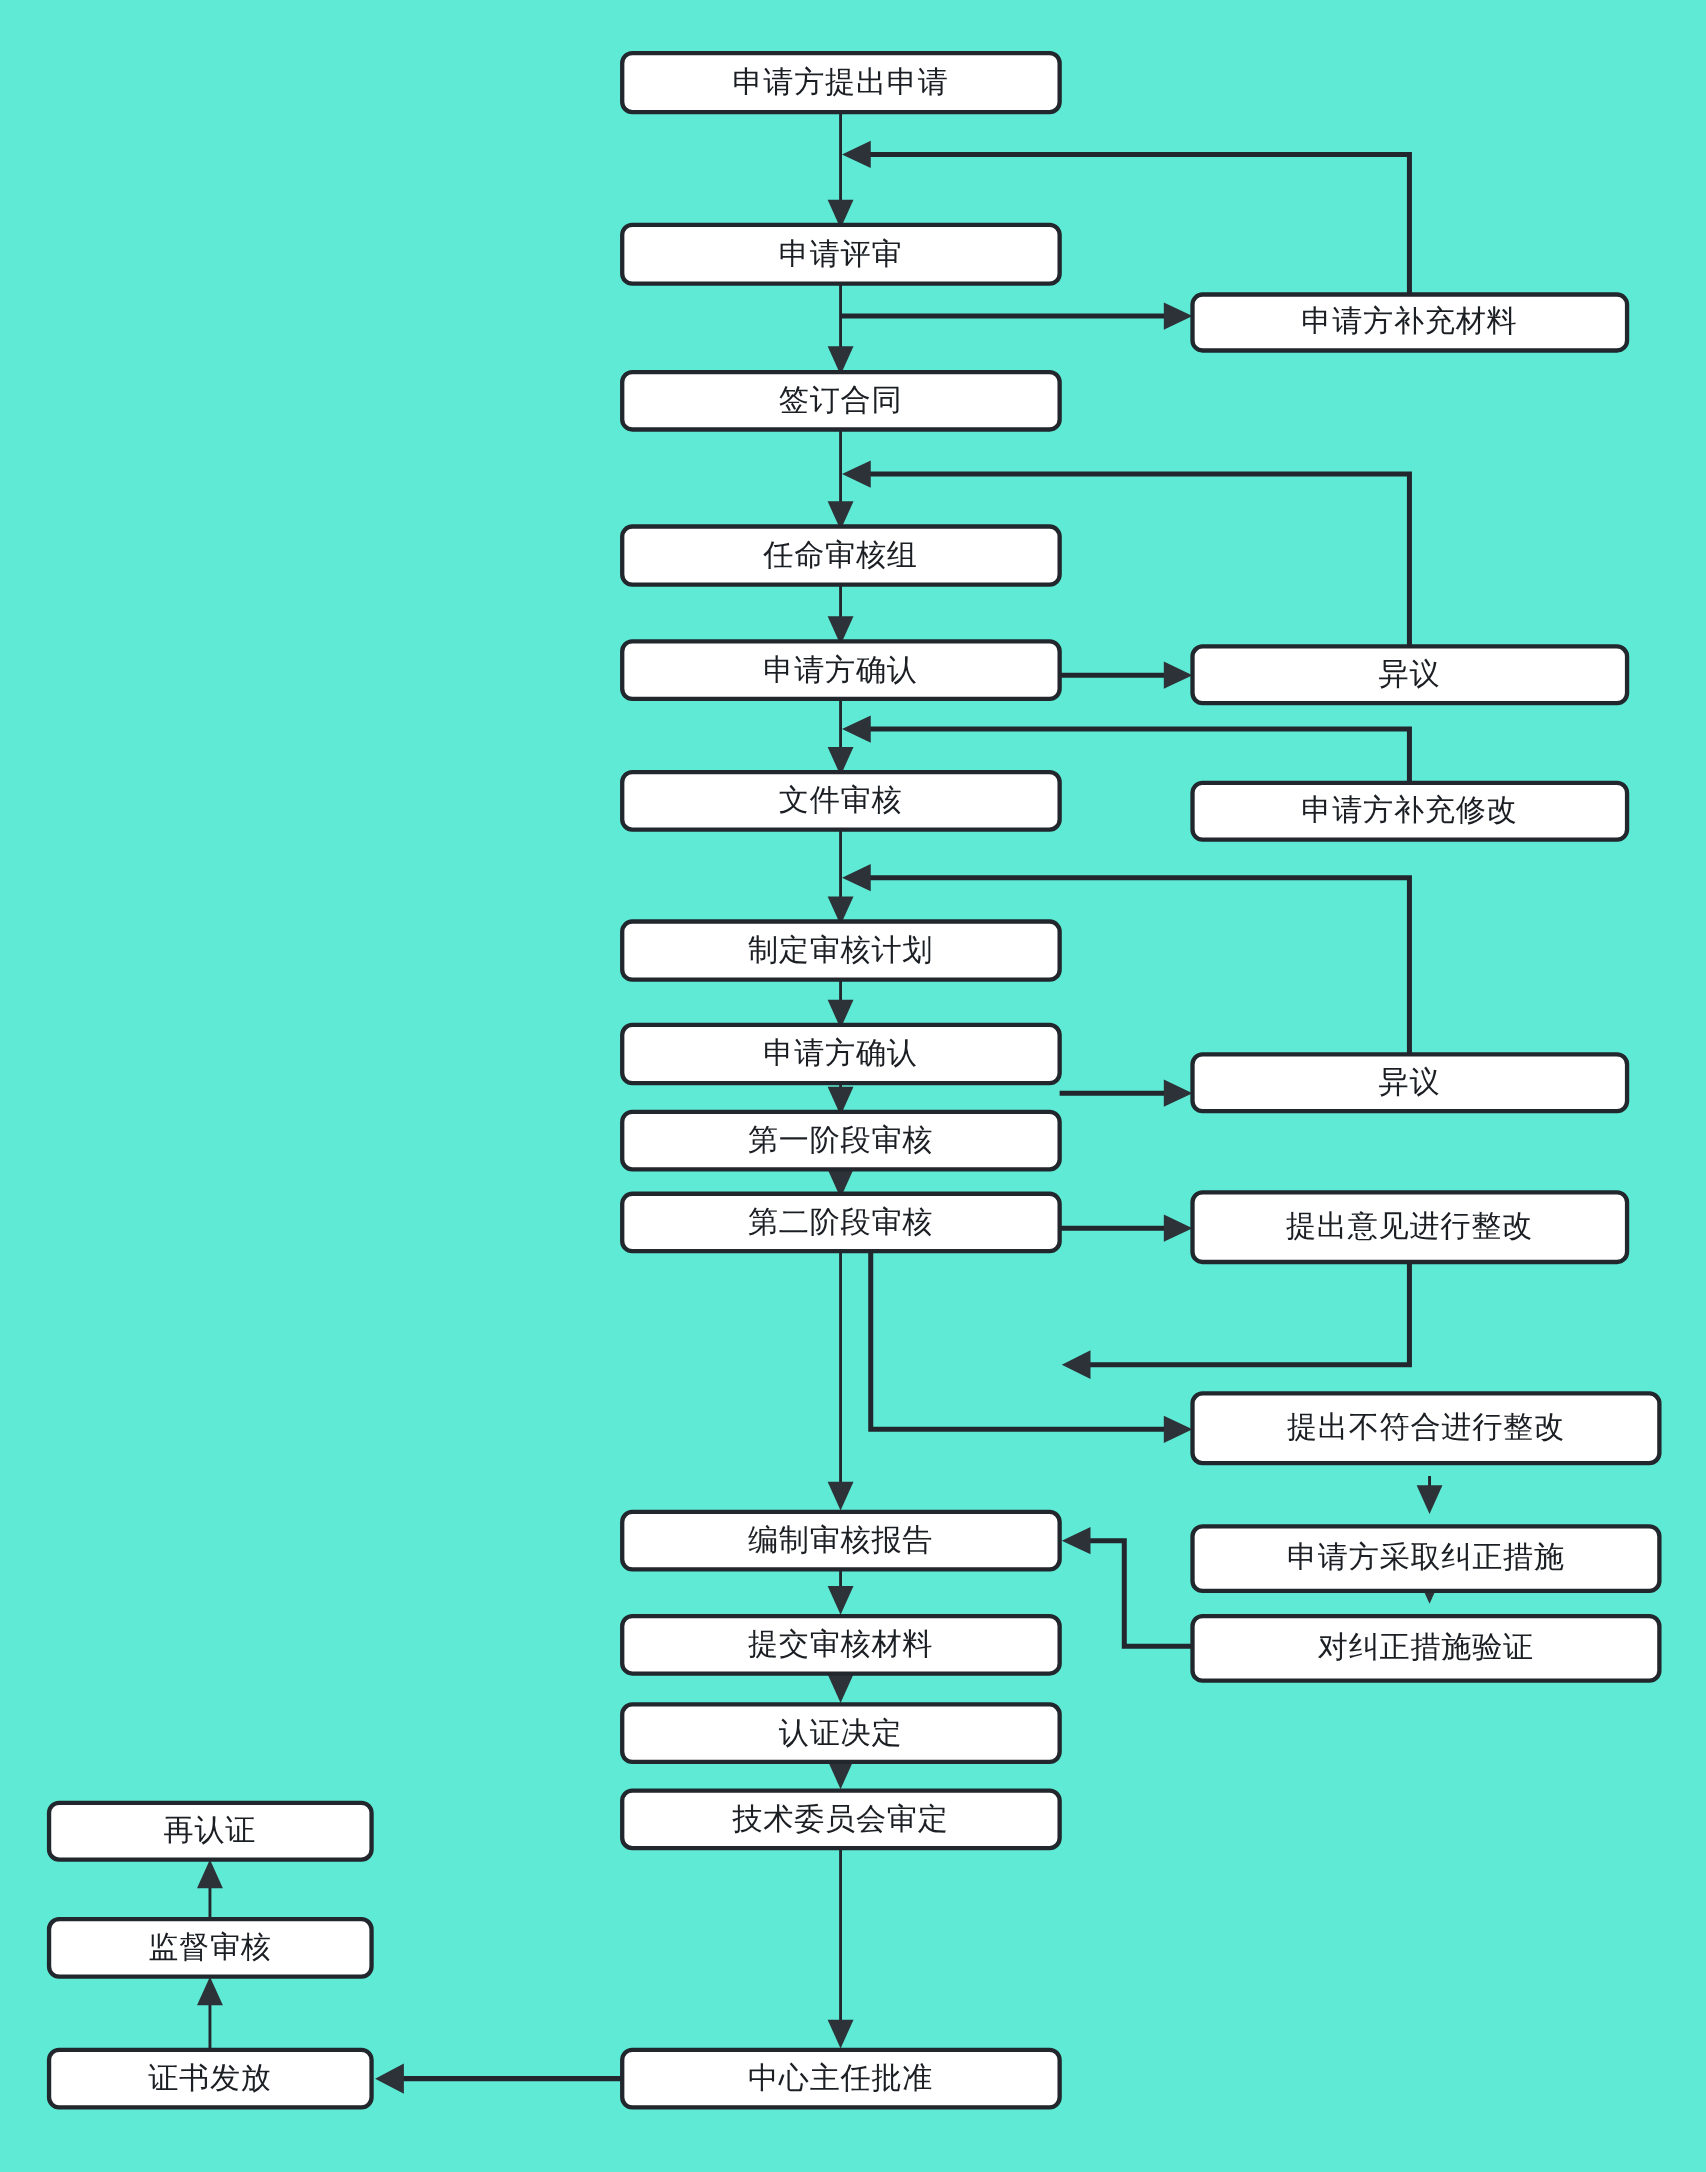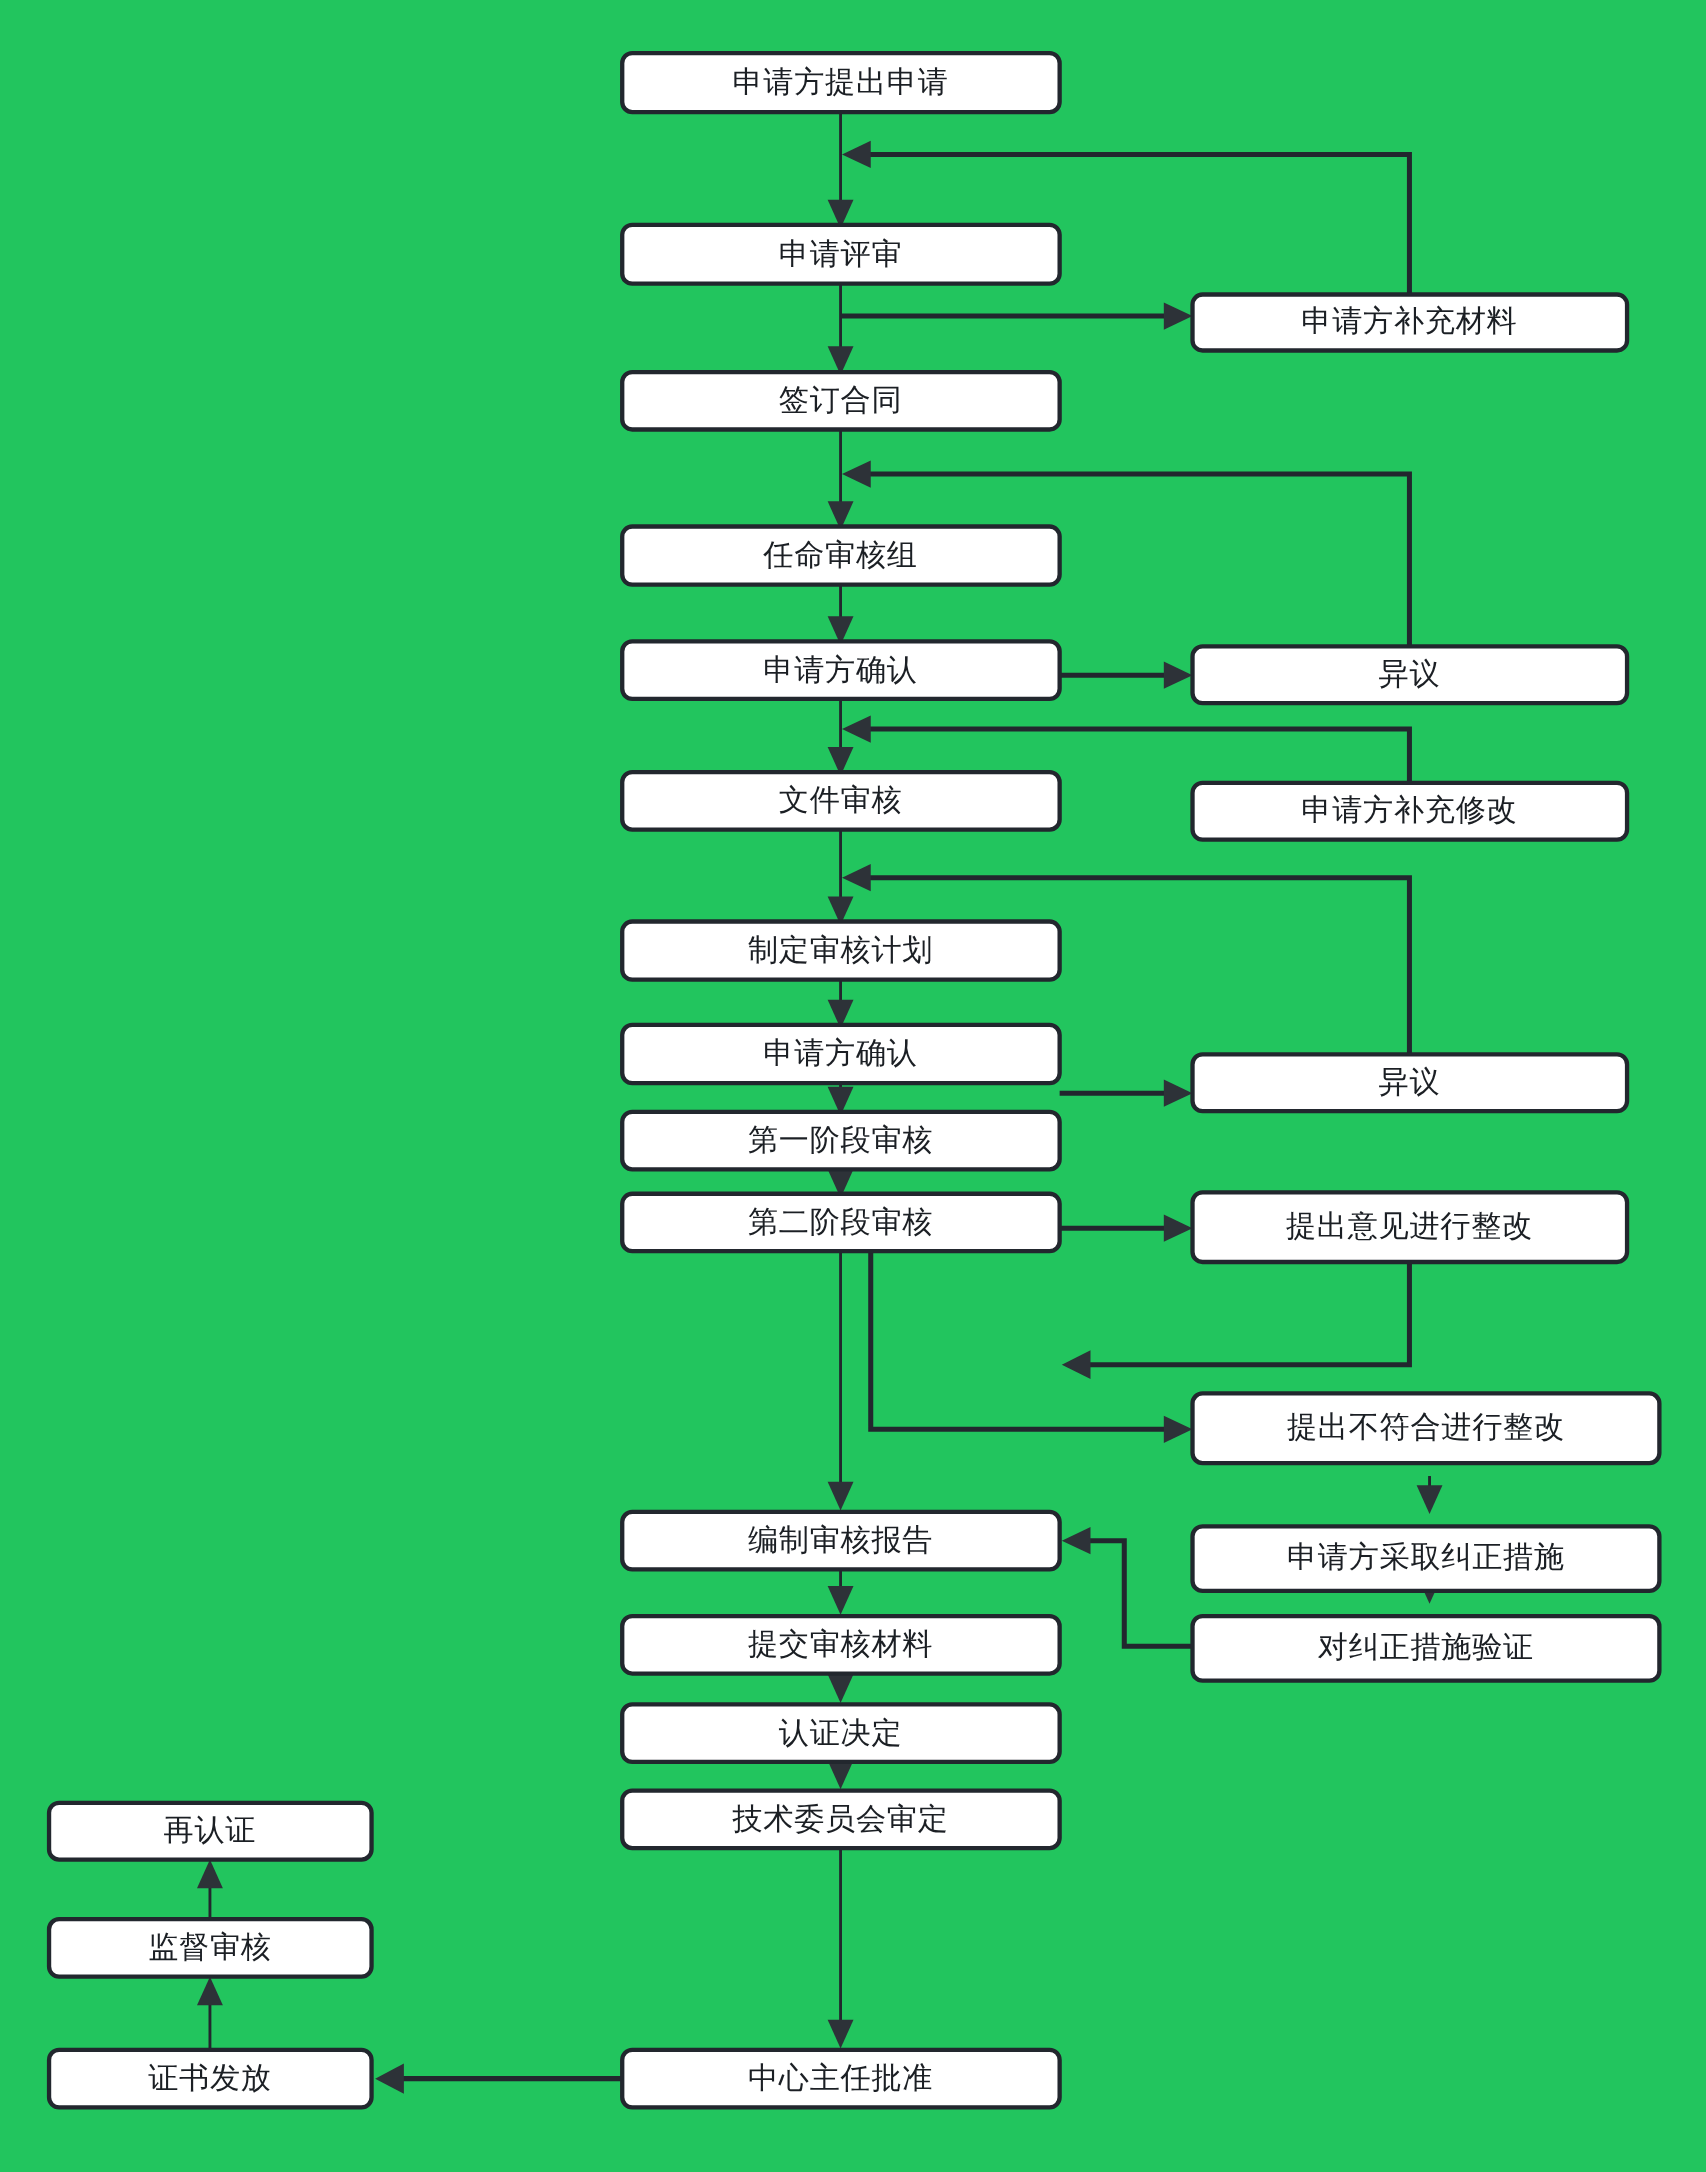"申请方提出申请" #canvas-wrap { background: #22c55e -> #5eead4 }
